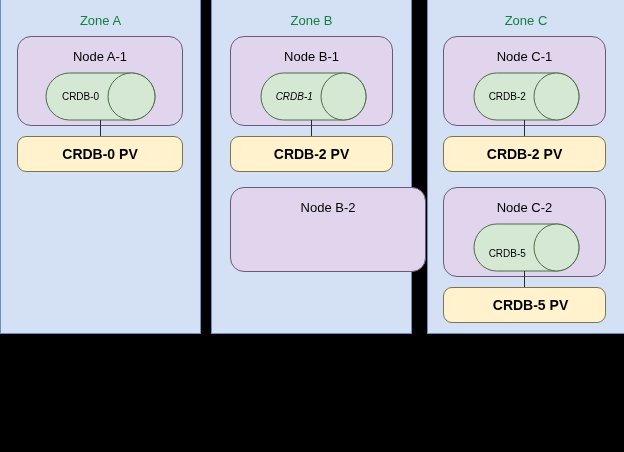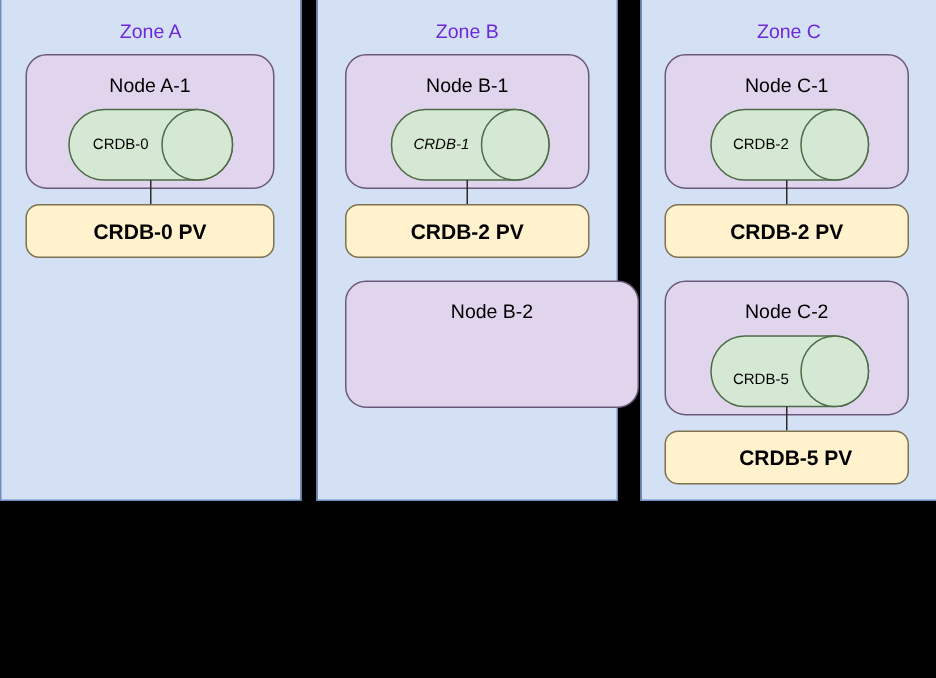"Zone A" .zone-title { color: #6d28d9 -> #15803d }
